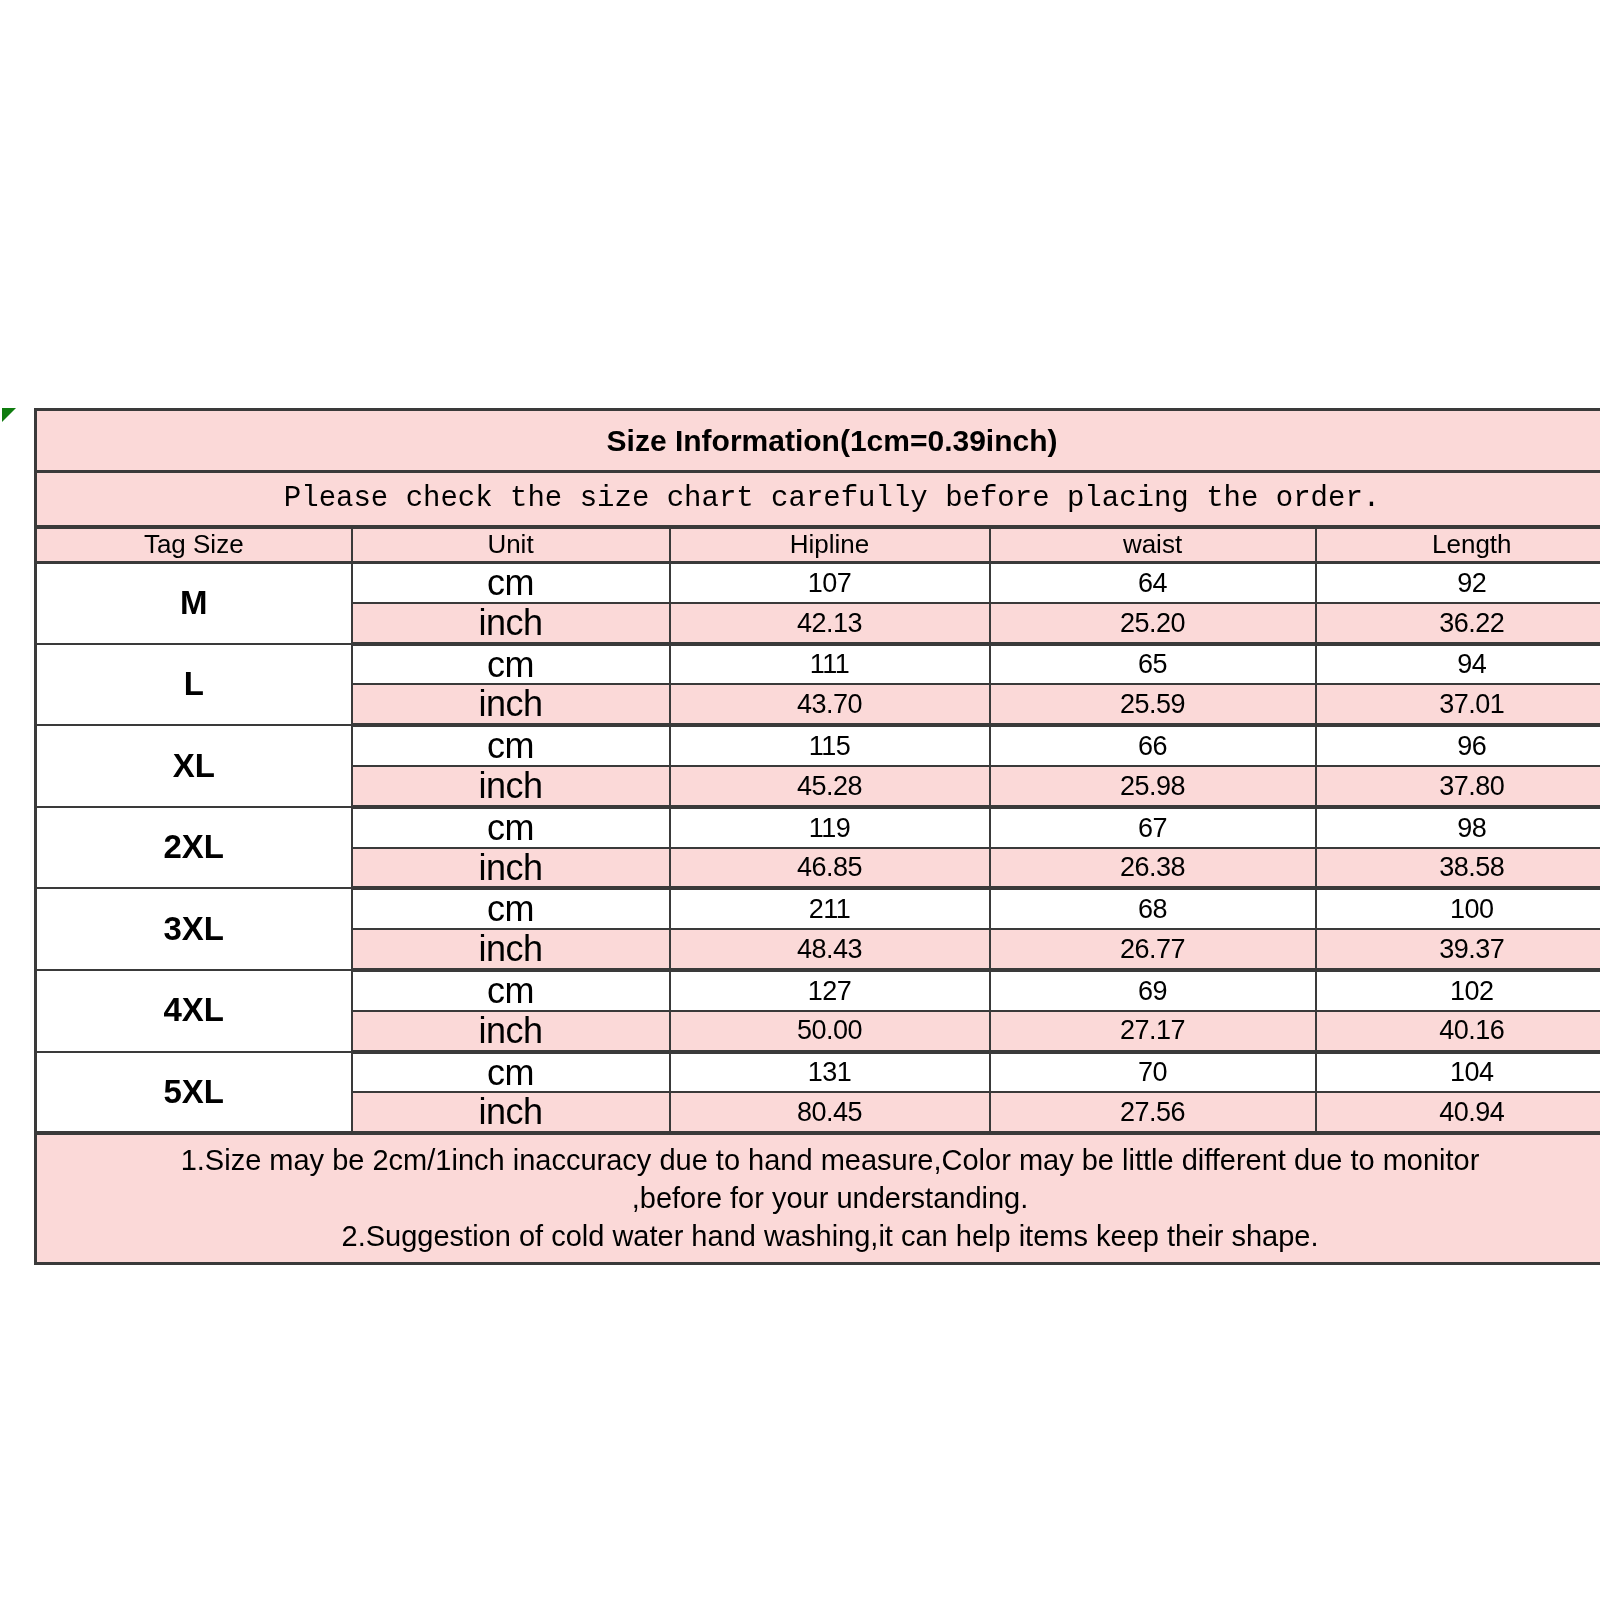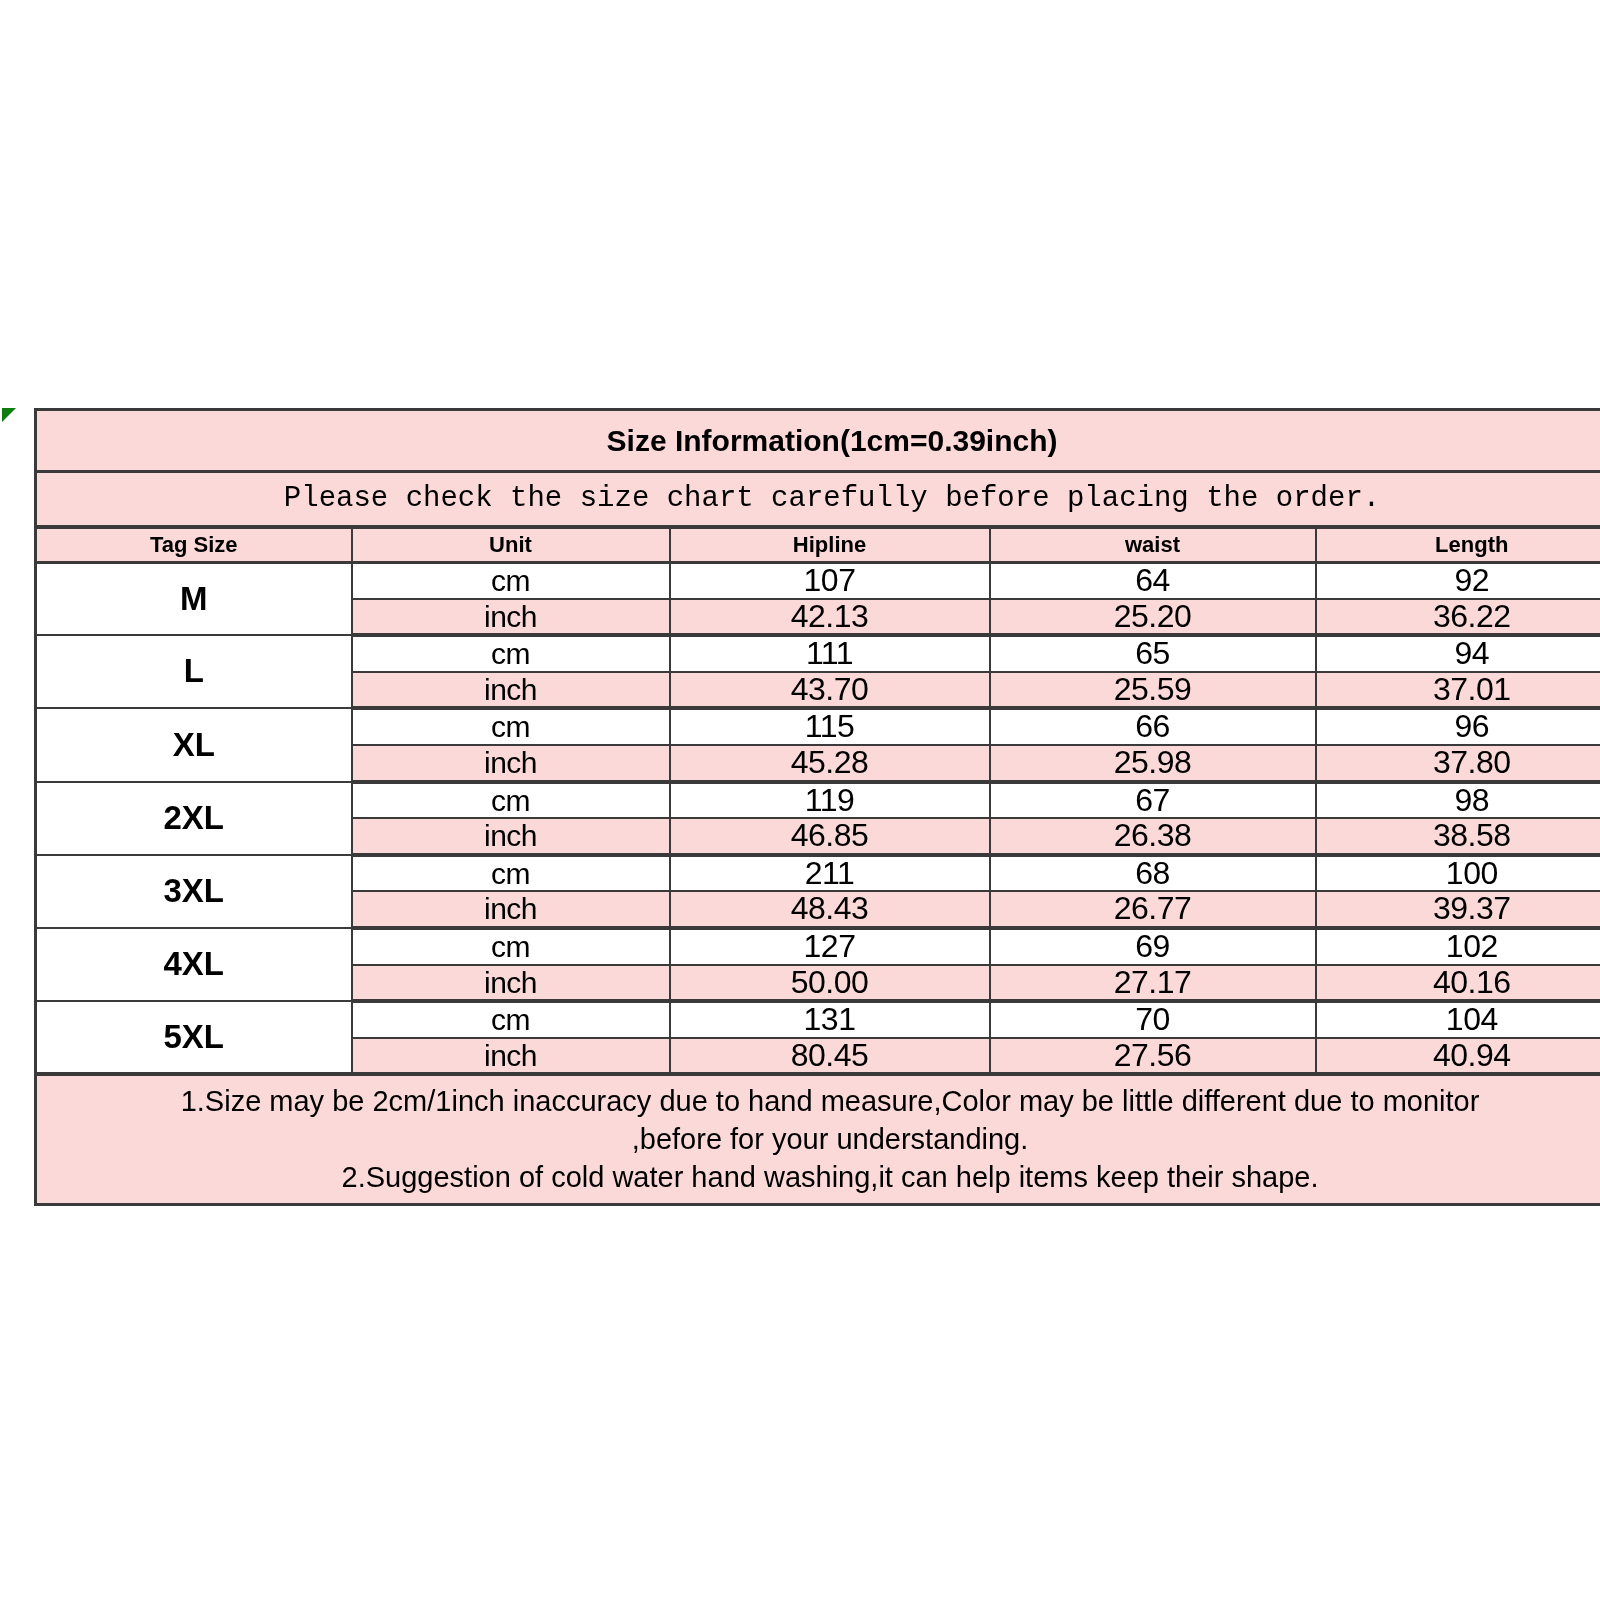"Tag Size" tr.header-row td { font-size: 22px -> 26px; font-weight: bold -> normal }
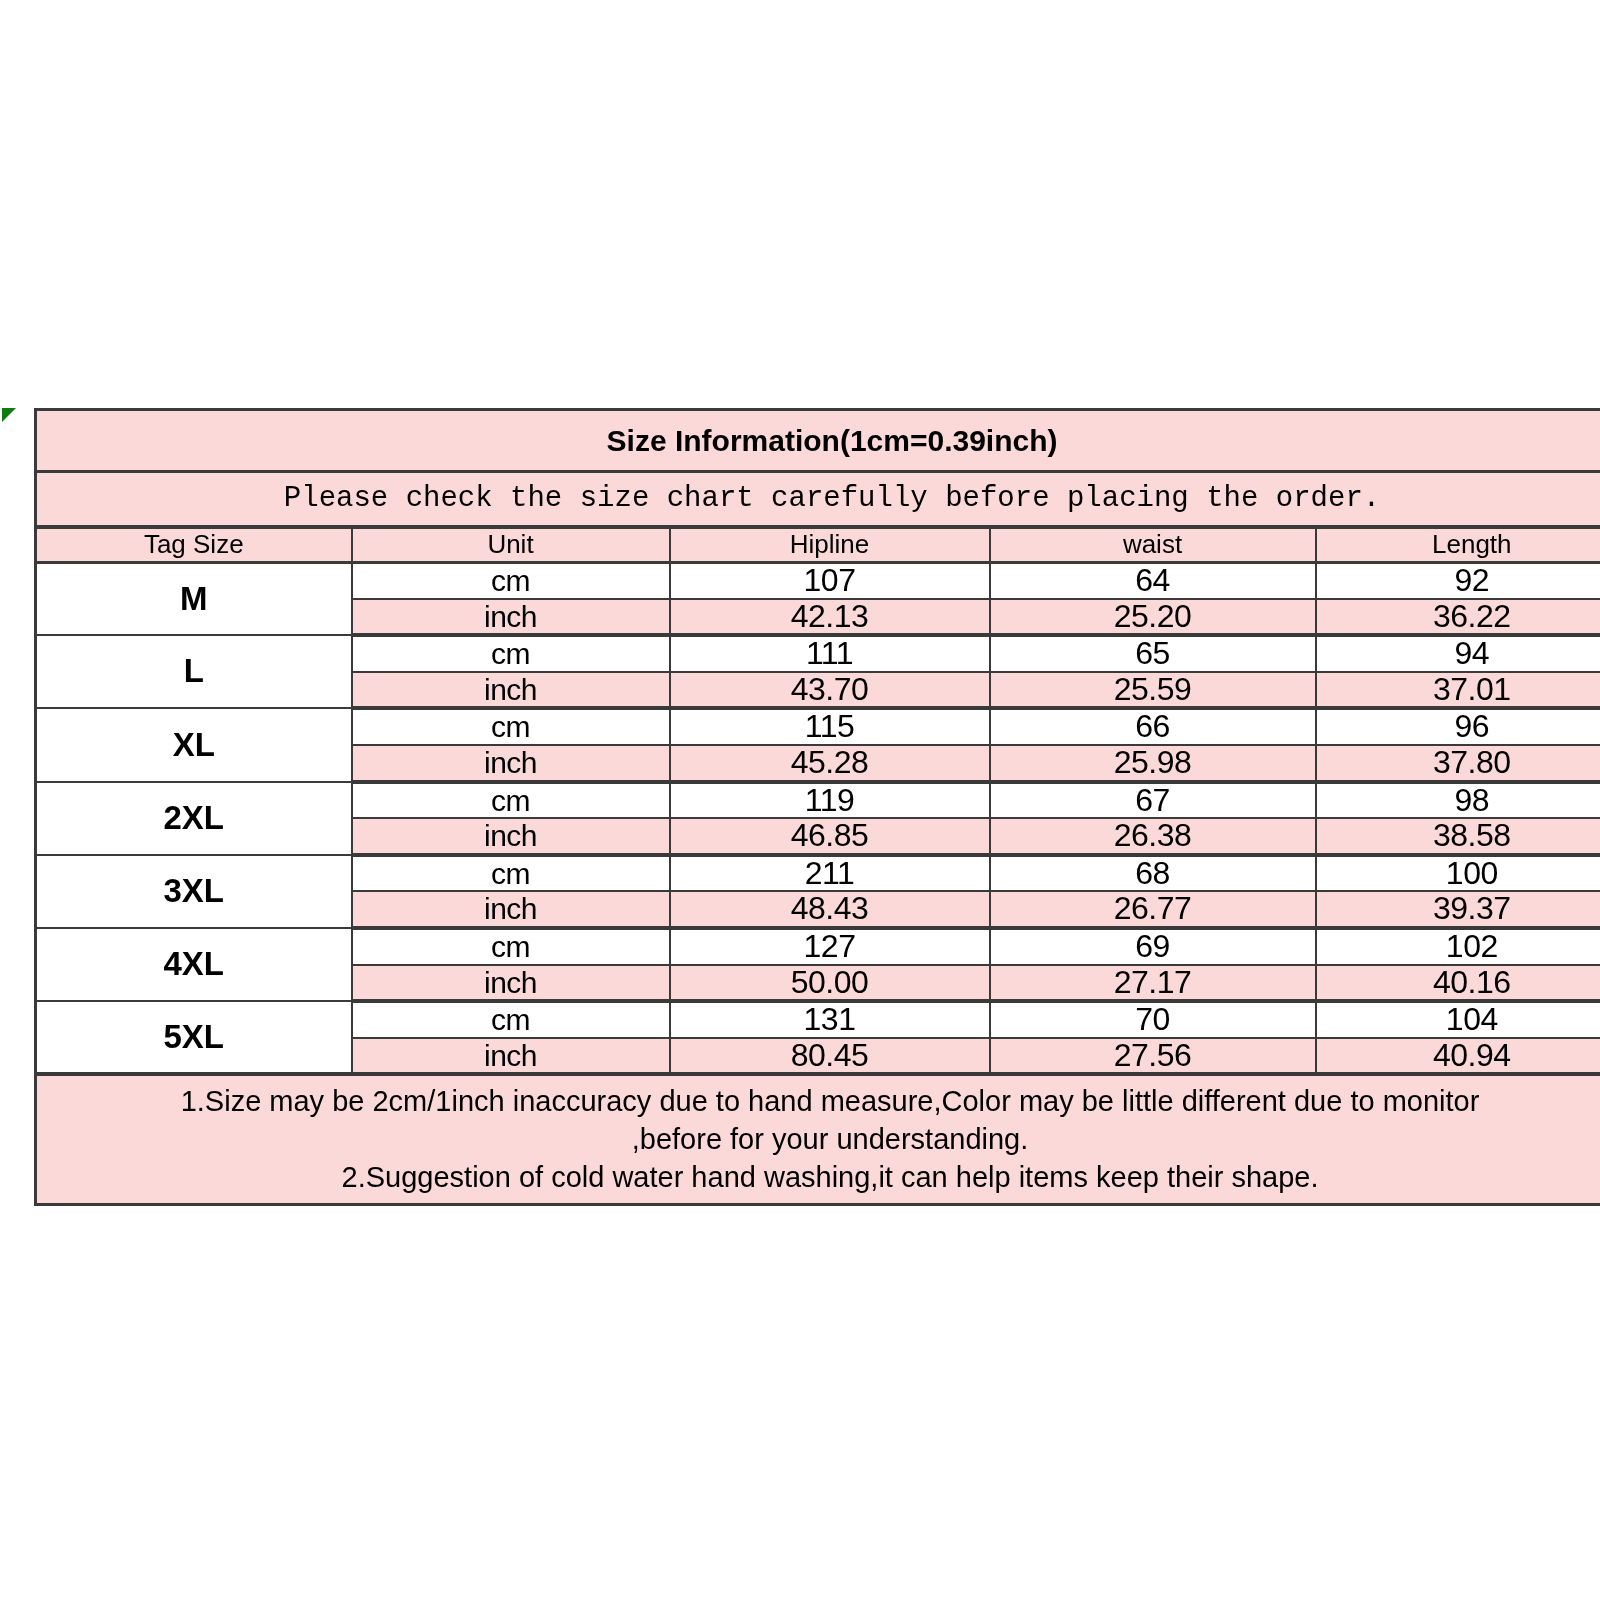"cm" td.unit-cell { font-size: 30px -> 36px }
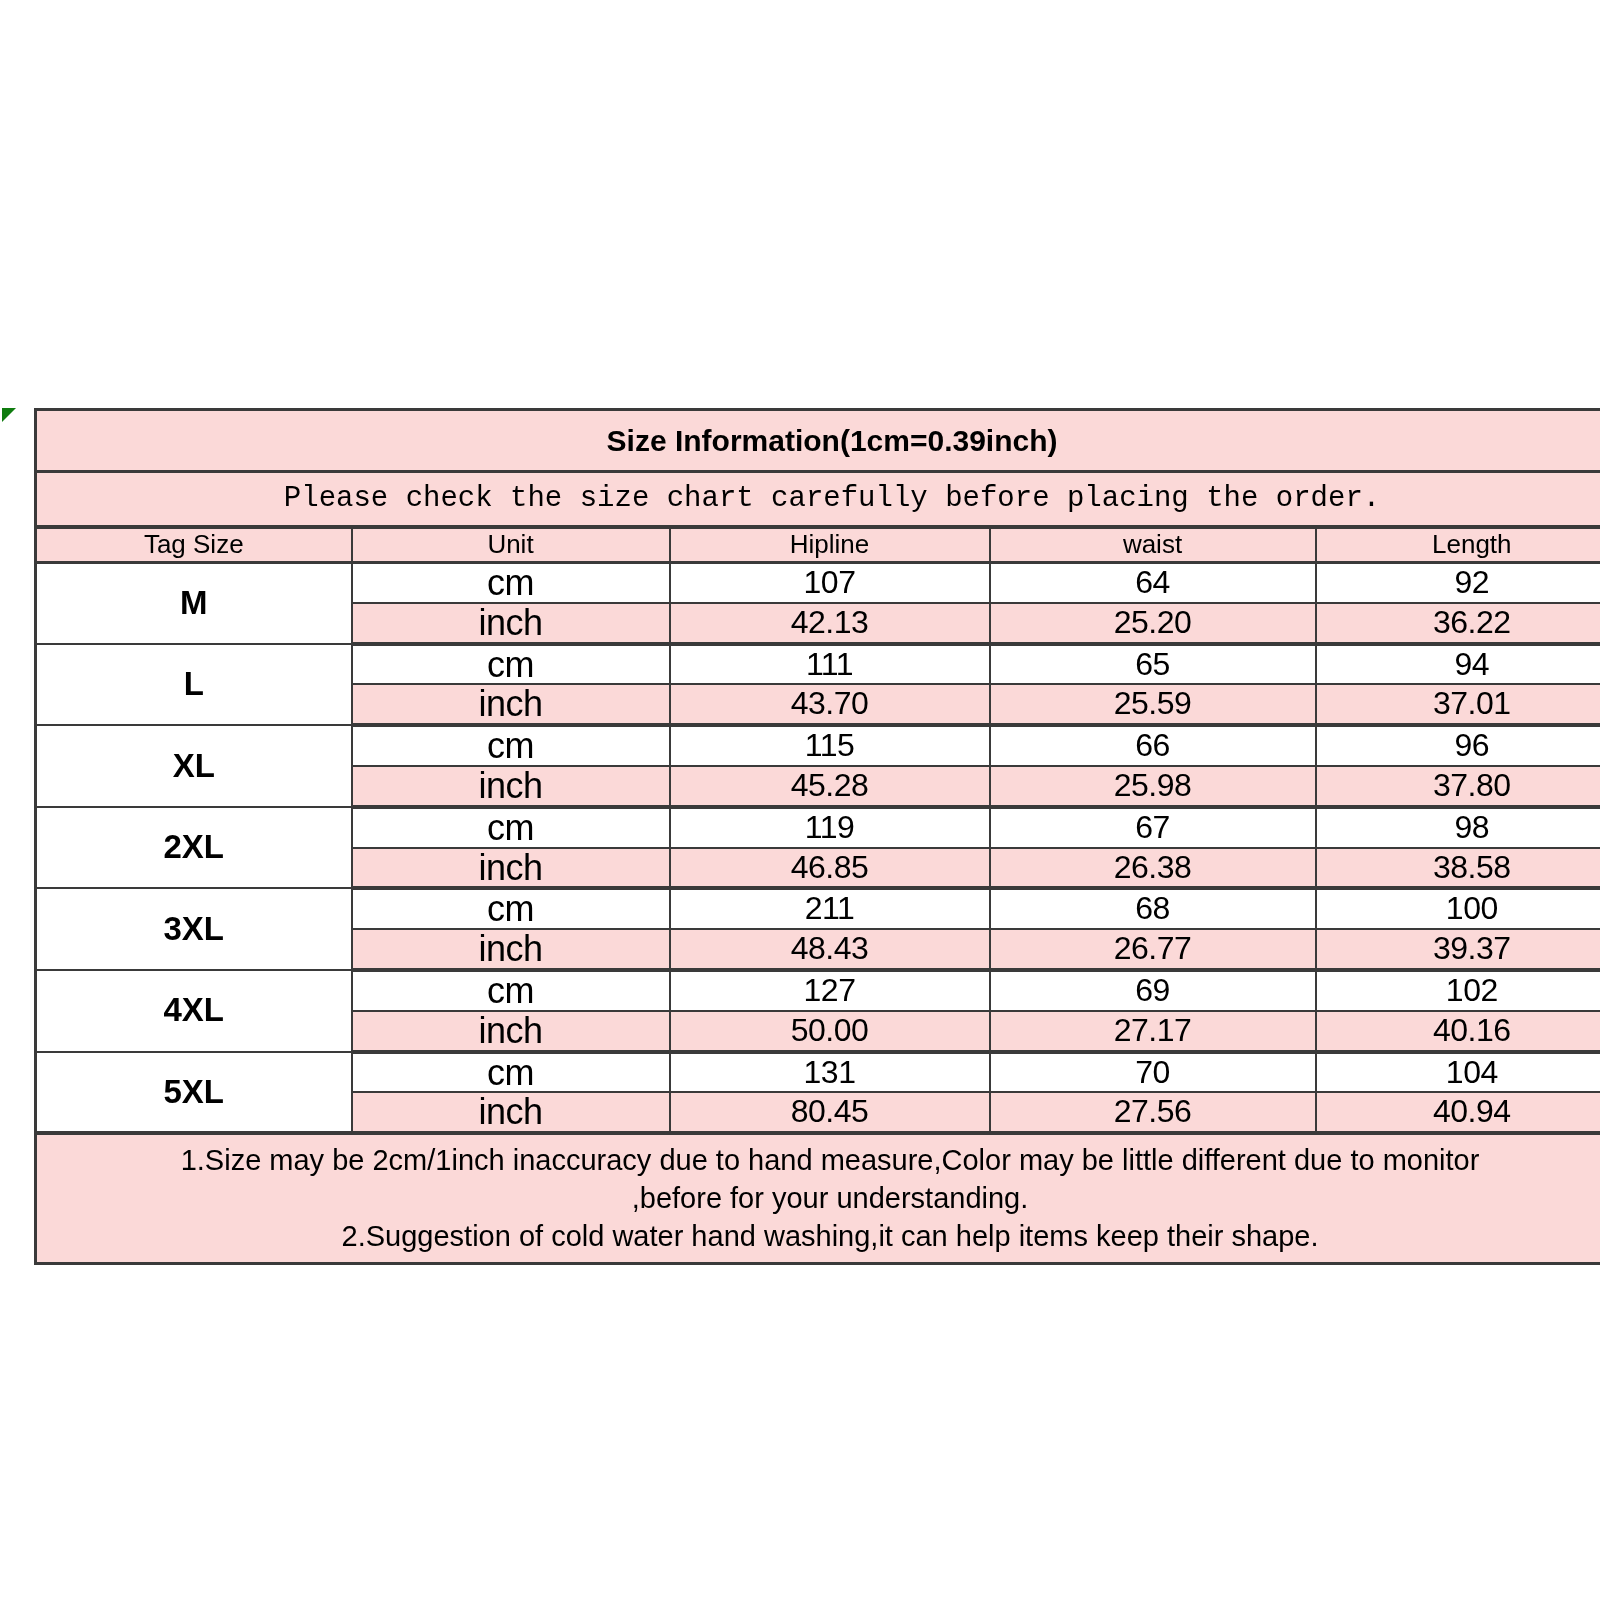"107" td.value-cell { font-size: 32px -> 27px }
